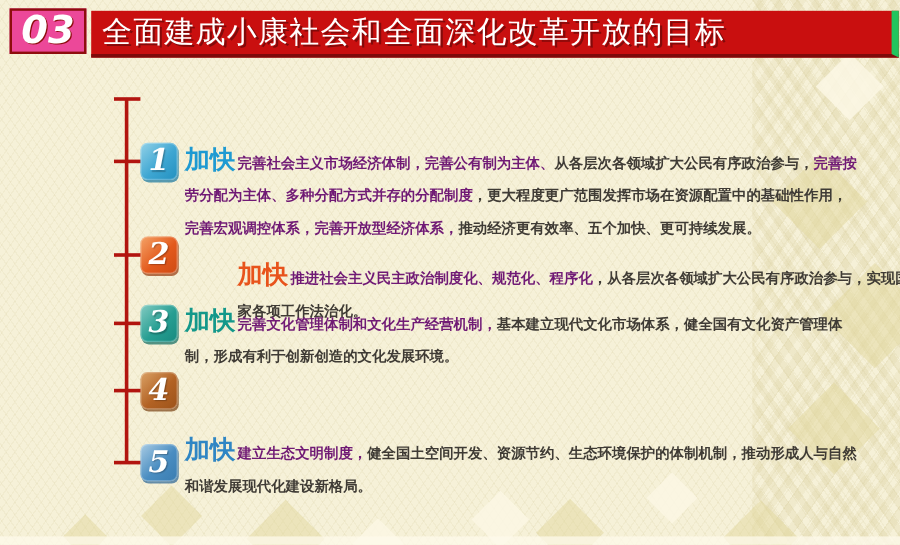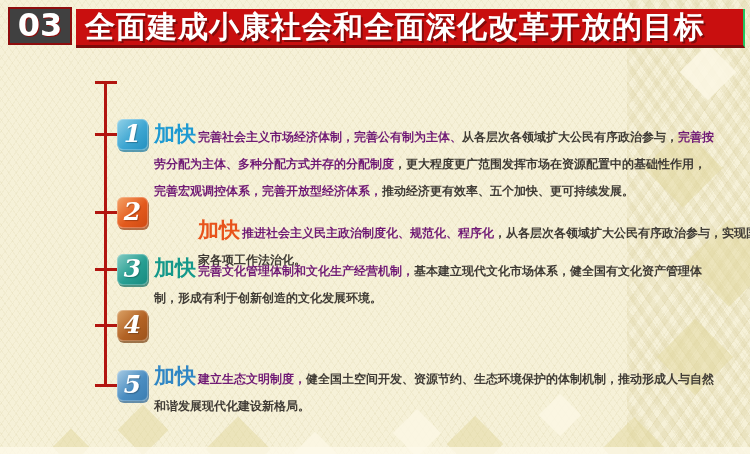"03" .num-box { background: #404040 -> #ec4899; font-style: none -> italic }
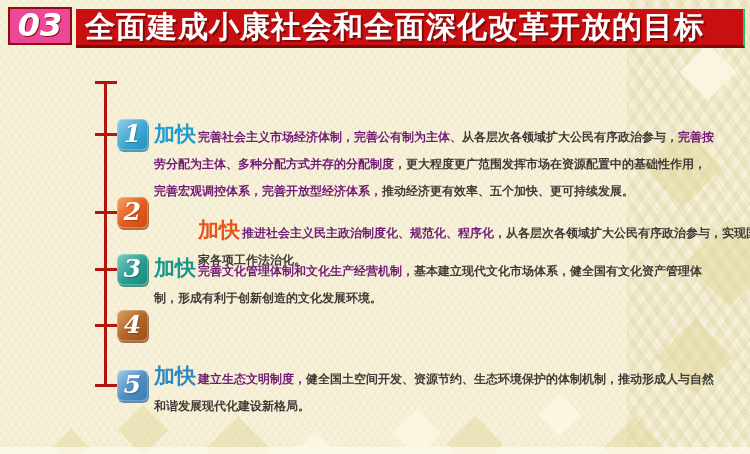"全面建成小康社会和全面深化改革开放的目标" .banner { border-right: 2px solid #22c55e -> 6px solid #22c55e; font-size: 30px -> 25px; font-weight: bold -> normal }
